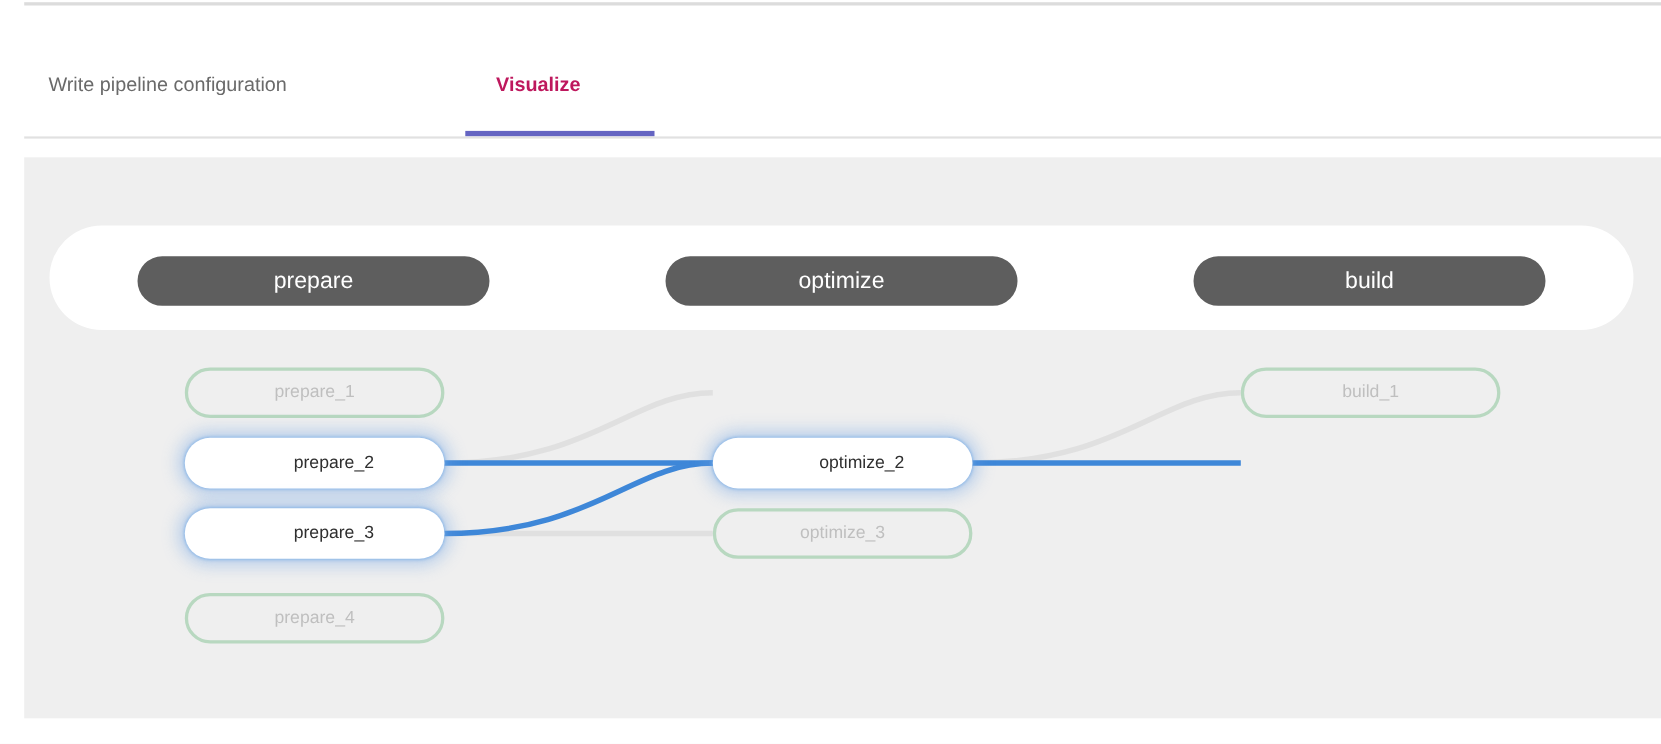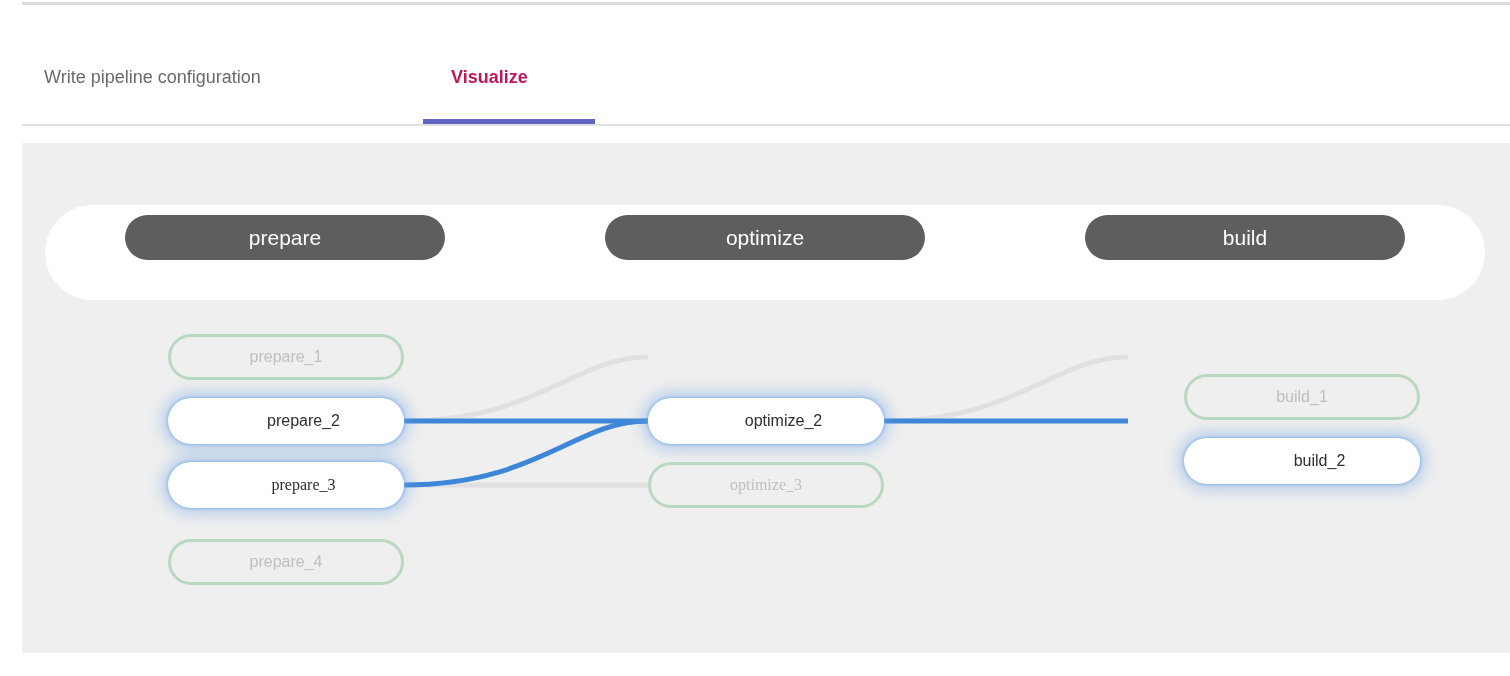"prepare" .stage-pill { top: 10px -> 28px }
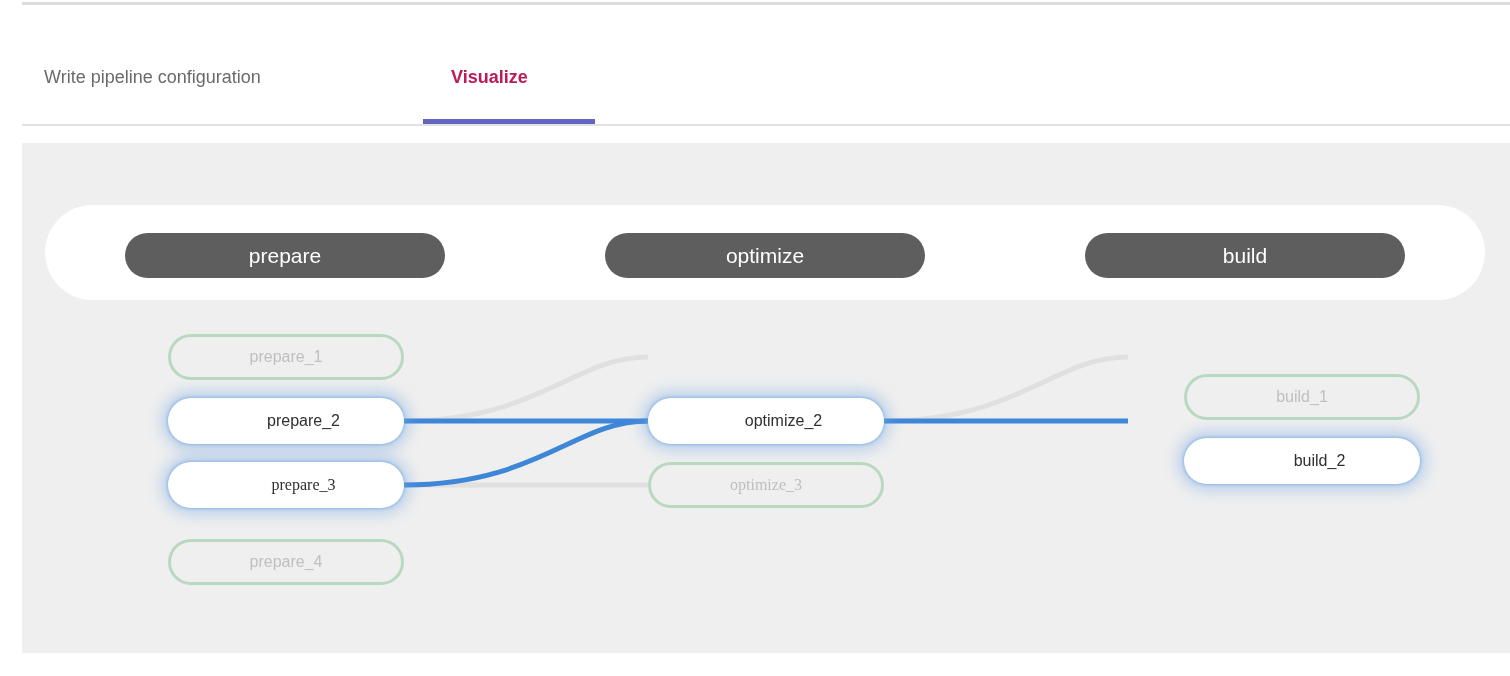"build_1" .c2 { left: 1162px -> 1106px; margin-top: 40px -> none }
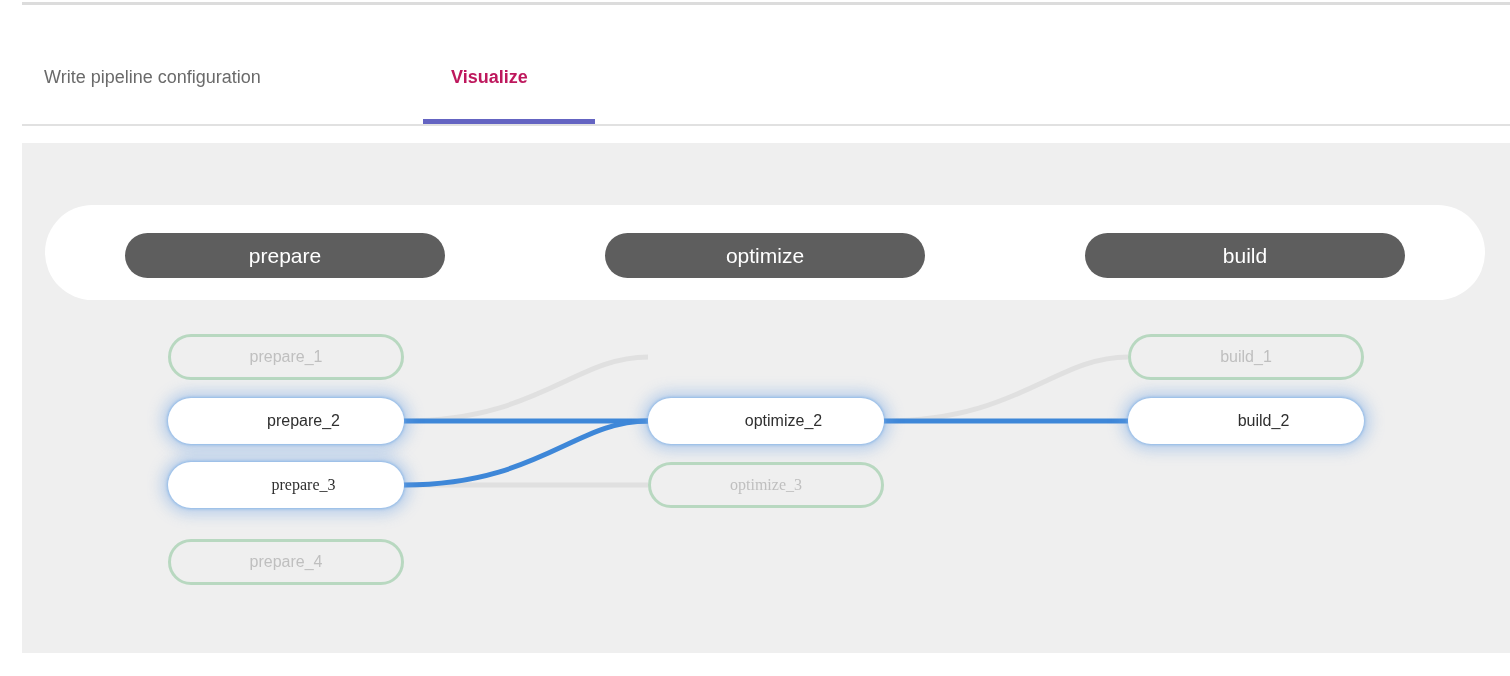"build_2" div.node { html: <div>build_2</div> -> none }
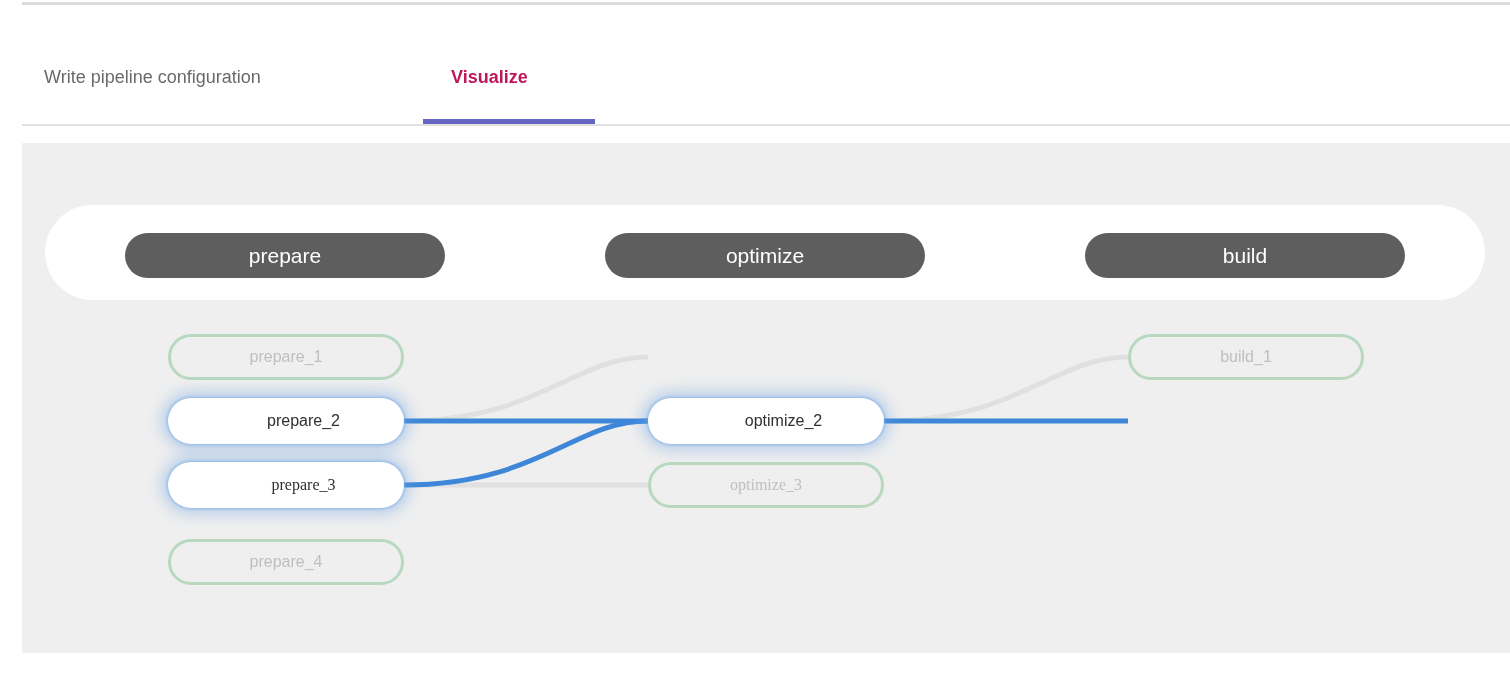"prepare_3" .r2 { font-family: Liberation Serif, serif -> none }
